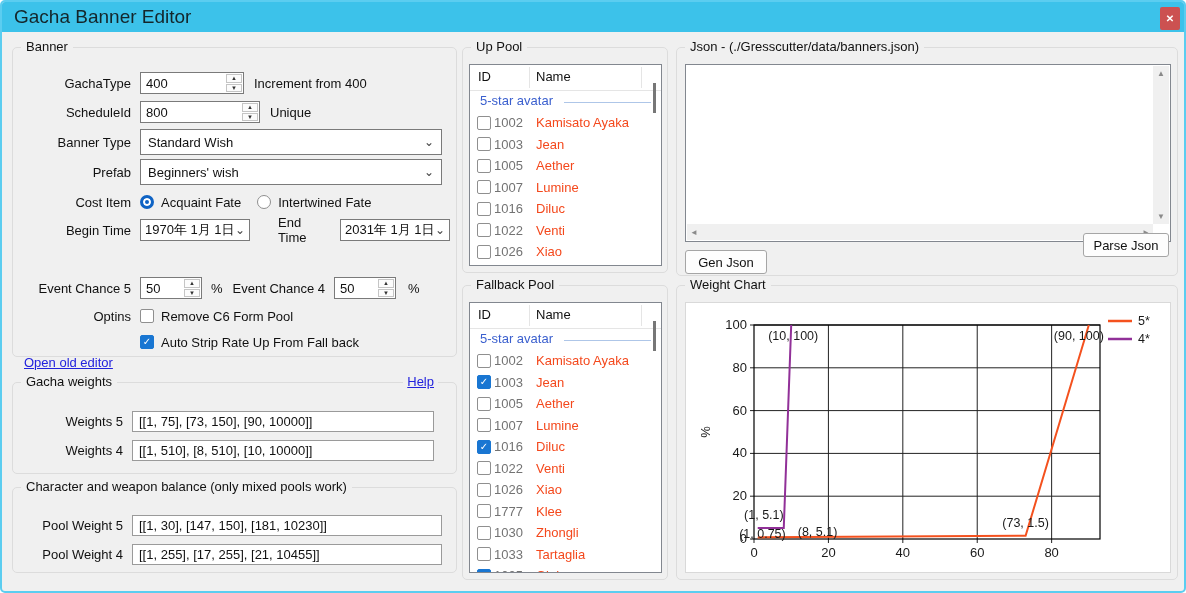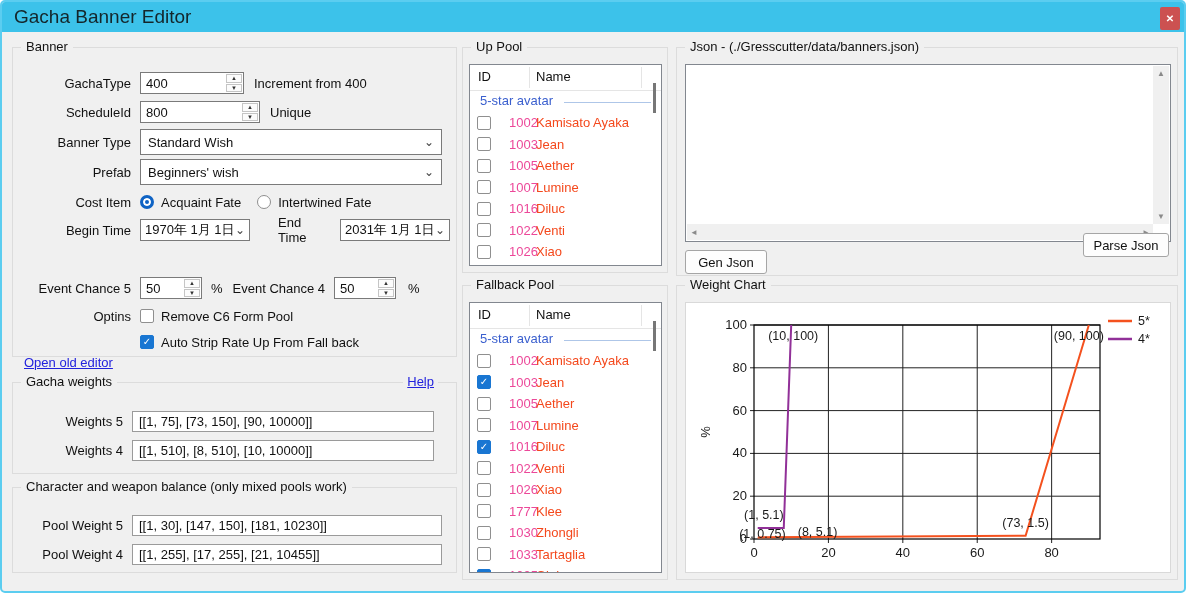"Banner" .group { border-radius: 0 -> 5px }
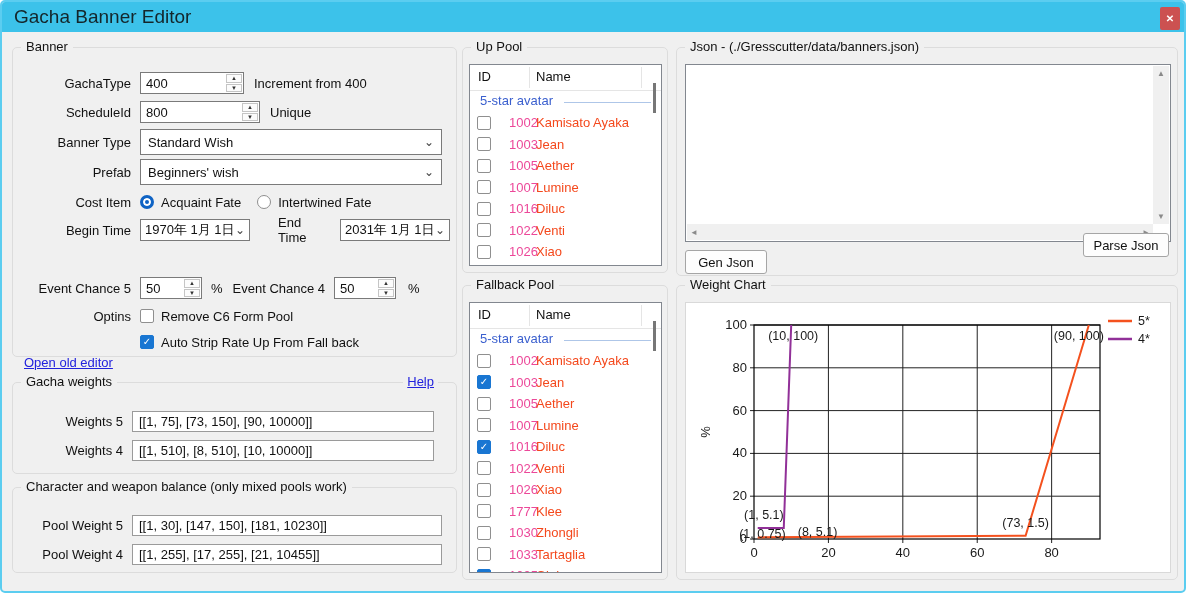"1002" .pool-row .rid { color: #ec4899 -> #737373; left: 39px -> 24px }
